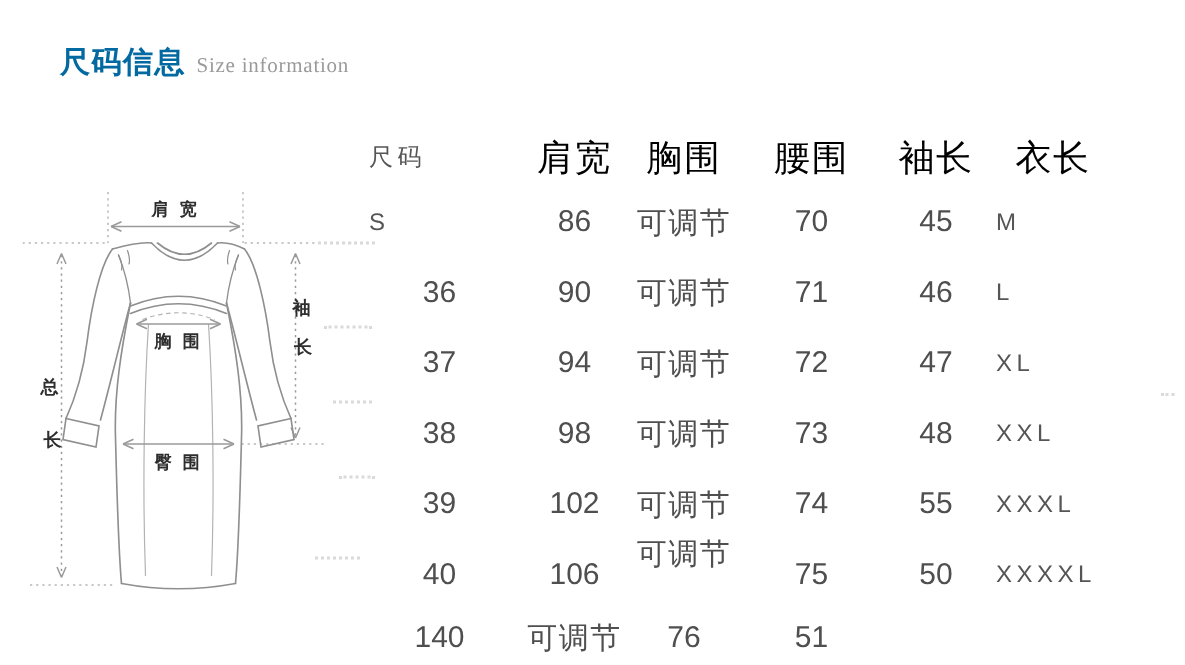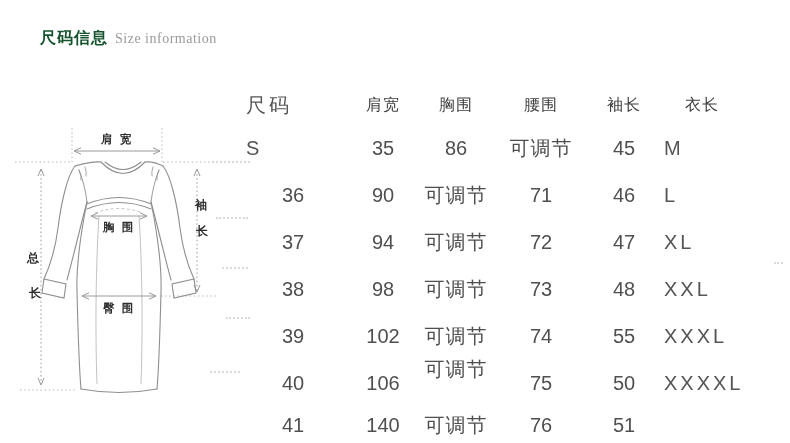"尺码信息" .title-zh { color: #14532d -> #0369a1; font-size: 16px -> 20px }
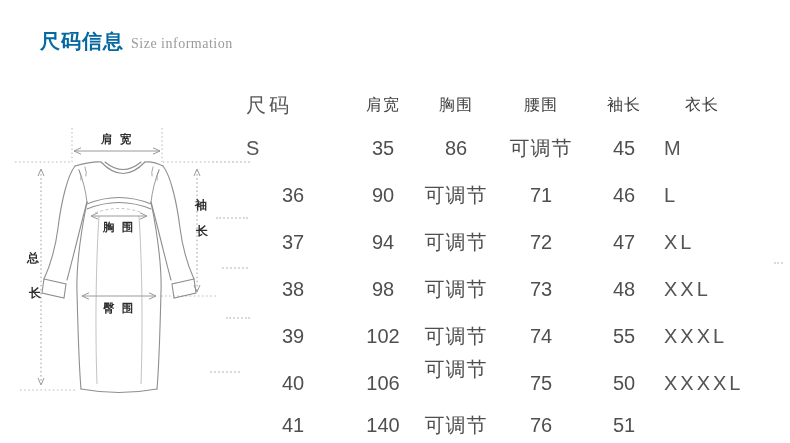"尺码" .cell.sz { font-size: 20px -> 16px }
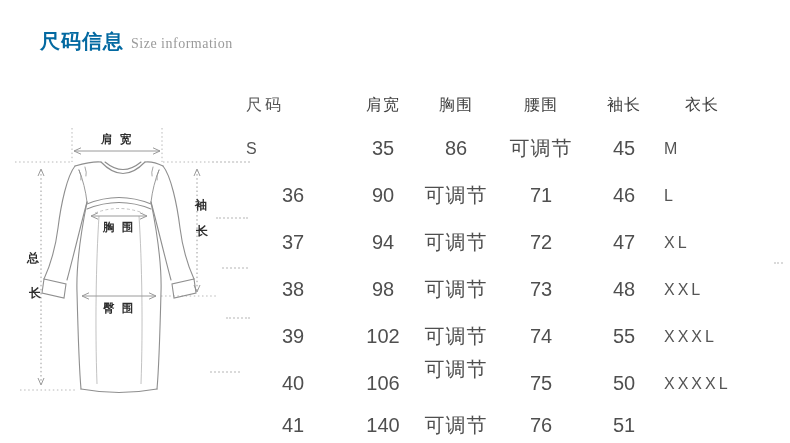"肩宽" .cell.hdr { color: #404040 -> #000000; font-size: 16px -> 24px }
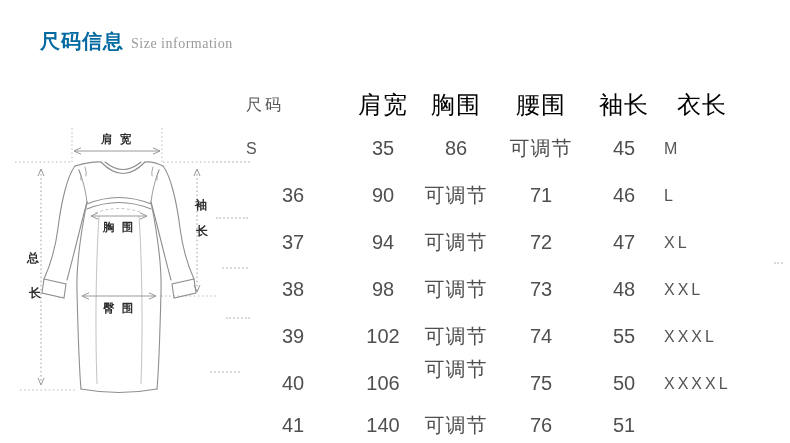"35" div.cell { html: <div>35</div> -> none }
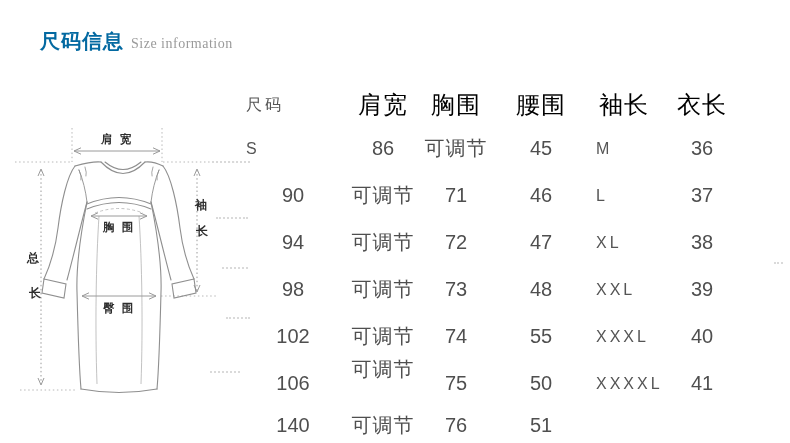"70" div.cell { html: none -> <div>70</div> }
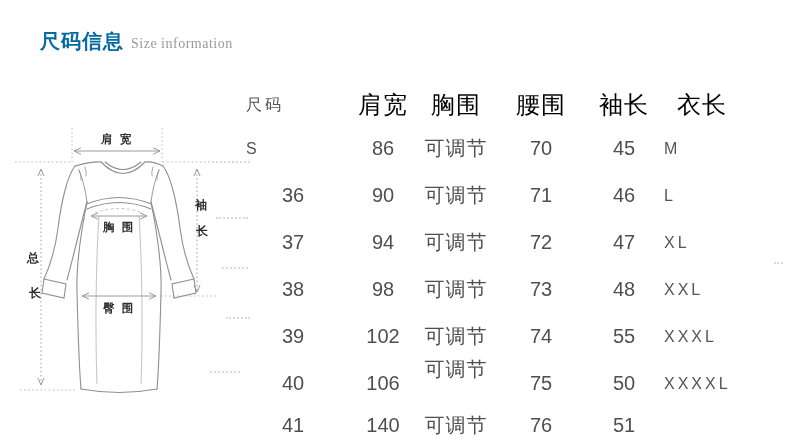"41" div.cell { html: <div>41</div> -> none }
